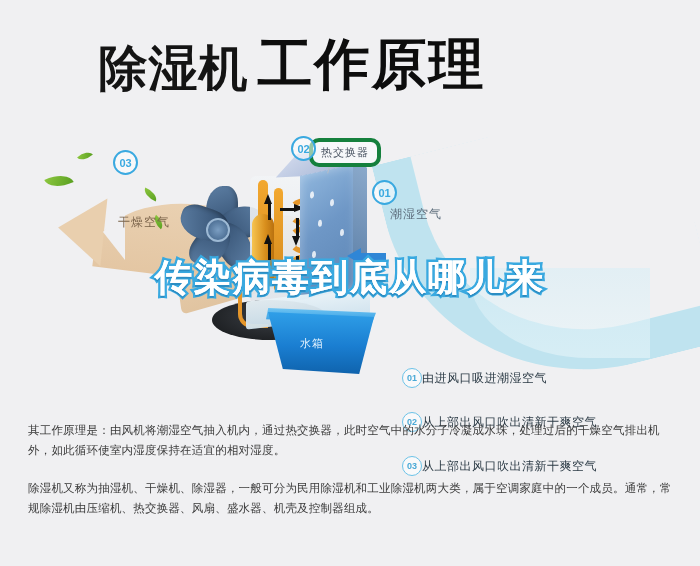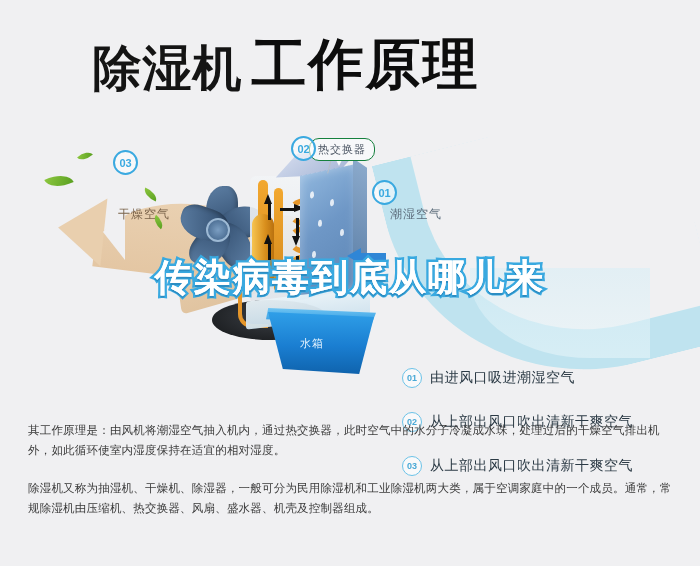"除湿机 工作原理" .title-wrap { left: 0 -> 6px }
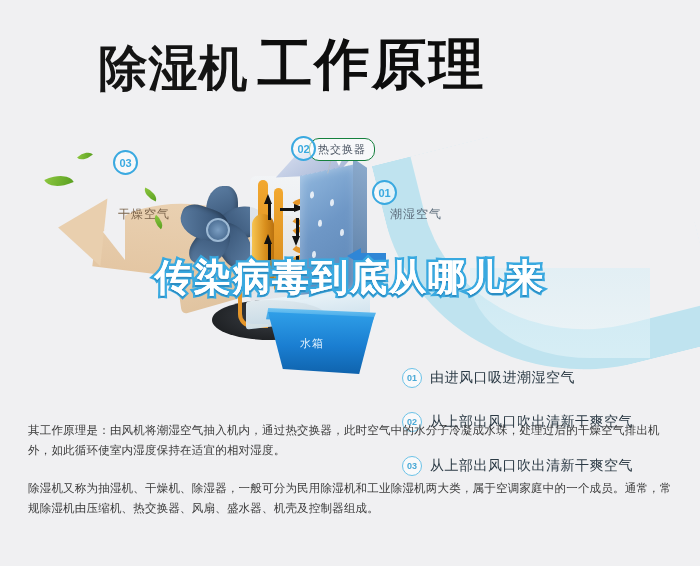"热交换器" .callout { border: 1px solid #15803d -> 4px solid #15803d }
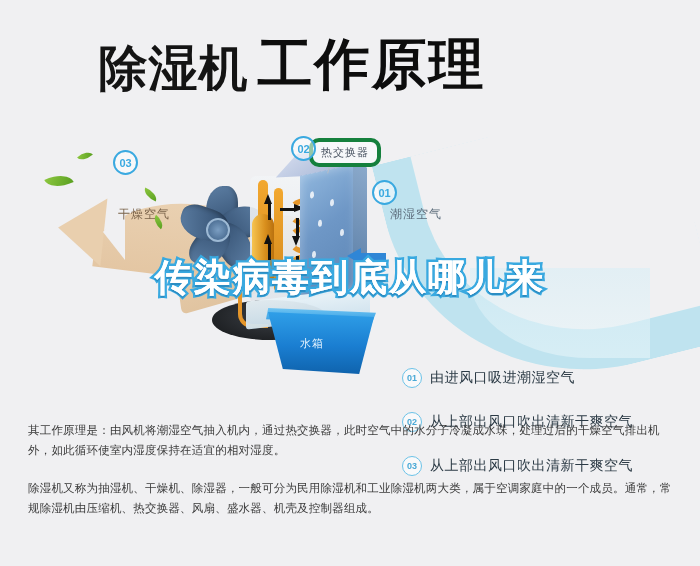"干燥空气" .dlabel.dry { top: 88px -> 96px }
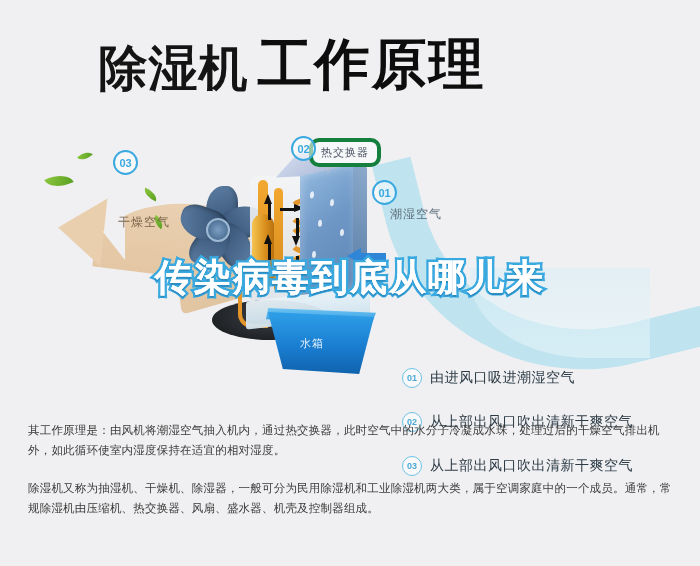"由进风口吸进潮湿空气" .stext { font-size: 14px -> 12px; margin-left: 8px -> none }
